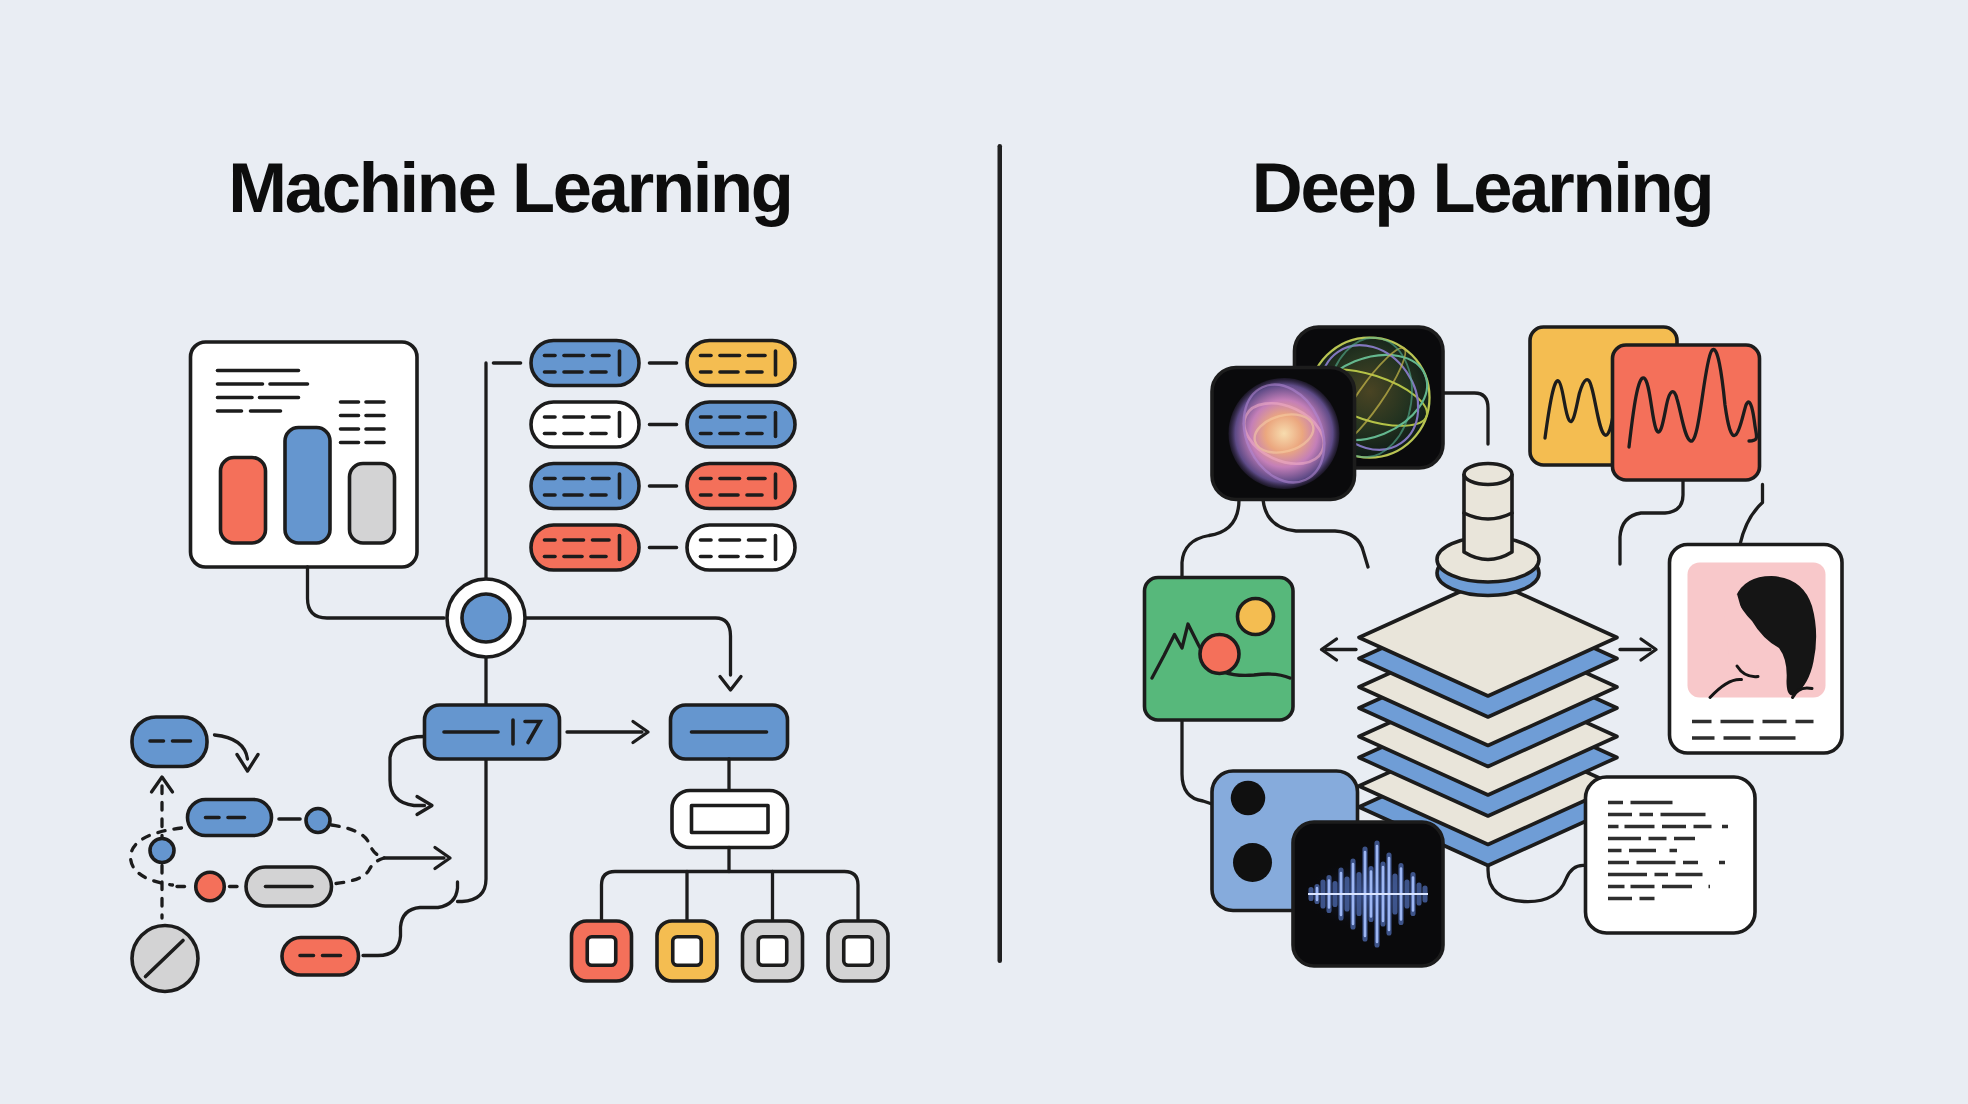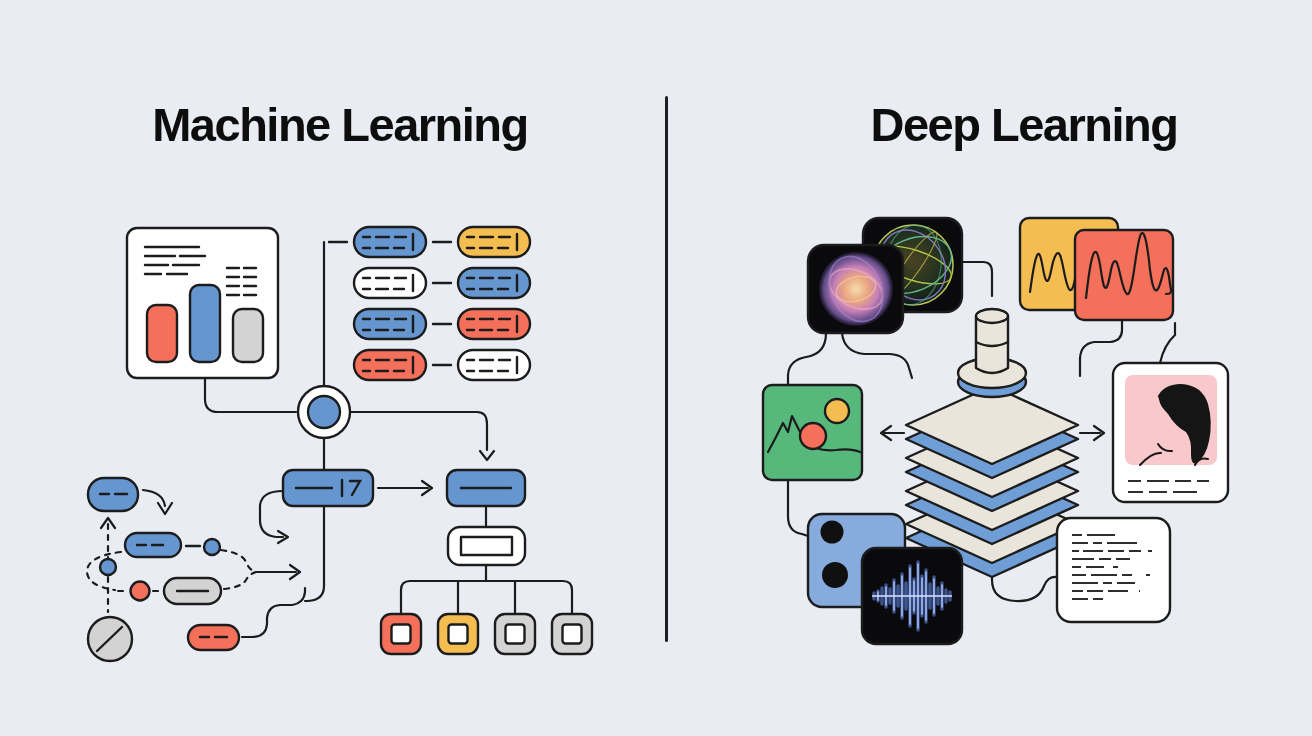"Deep Learning" .title-right { left: 1024px -> 988px }
